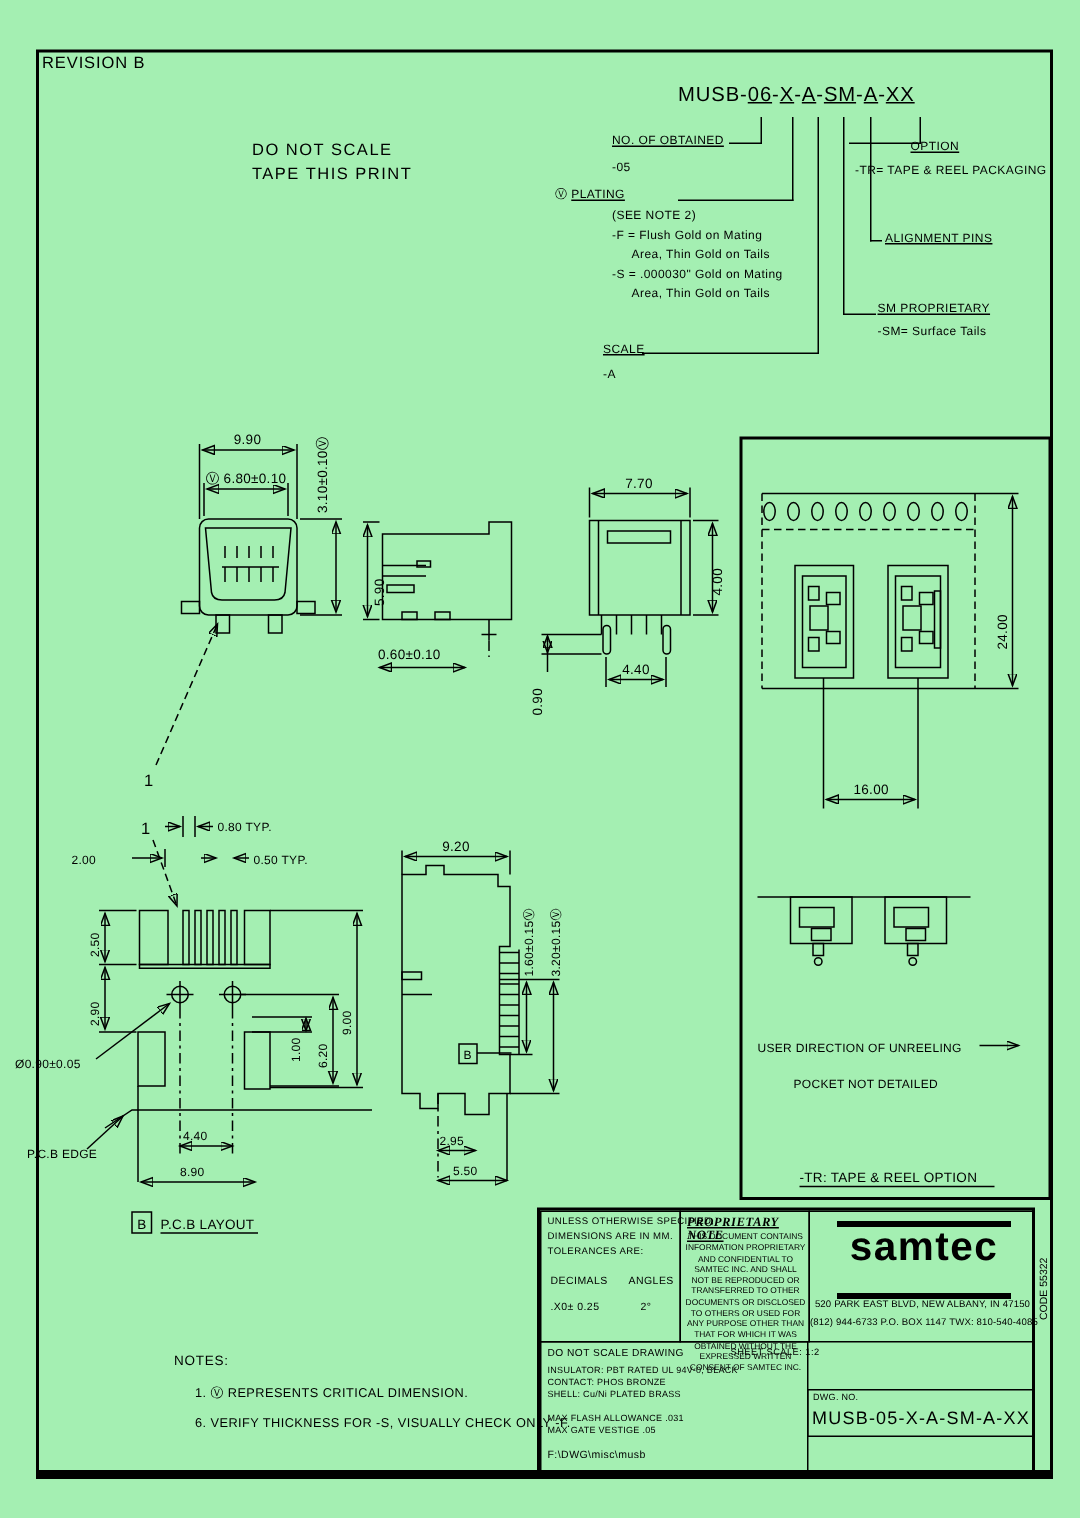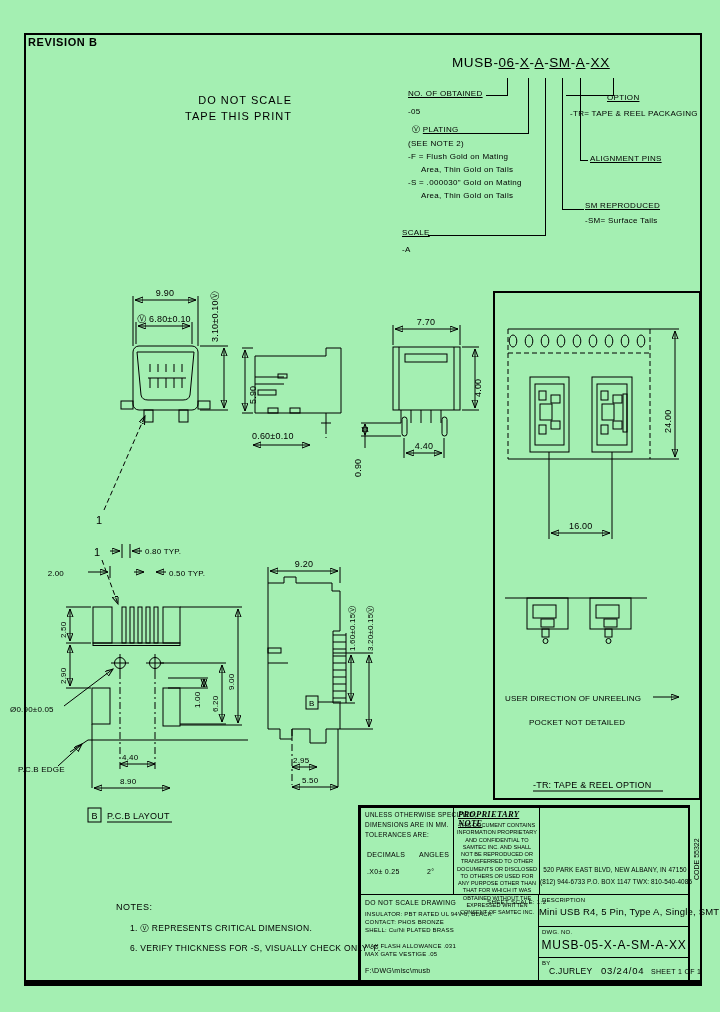"REVISION B" div.t { font-weight: bold -> normal }
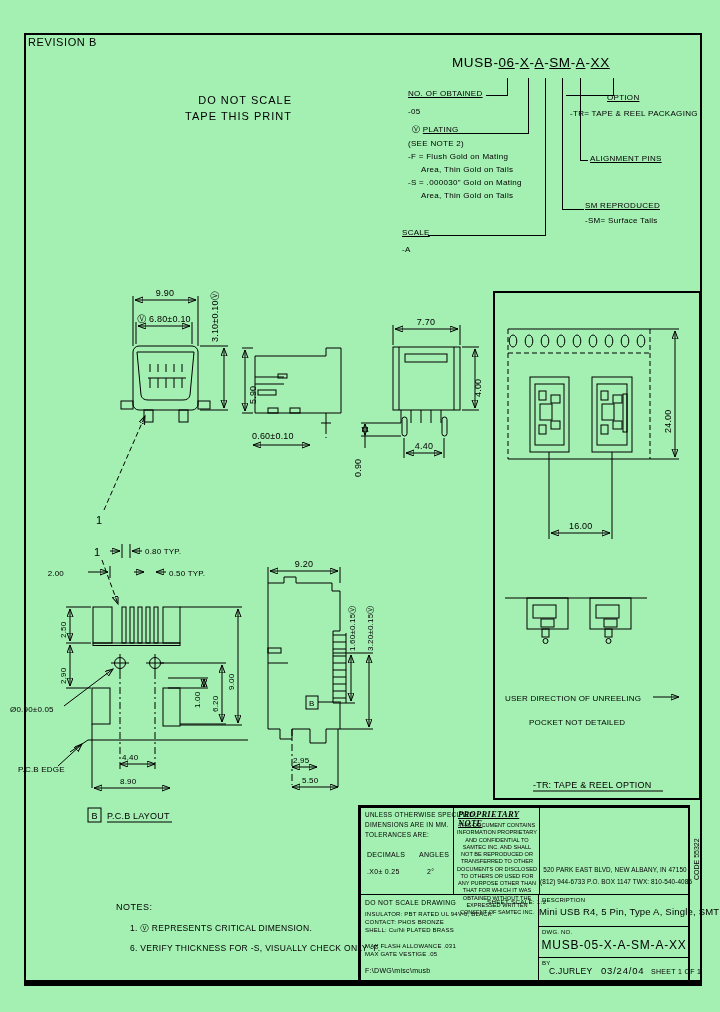"DO NOT SCALE" div.abs { text-align: right -> left }
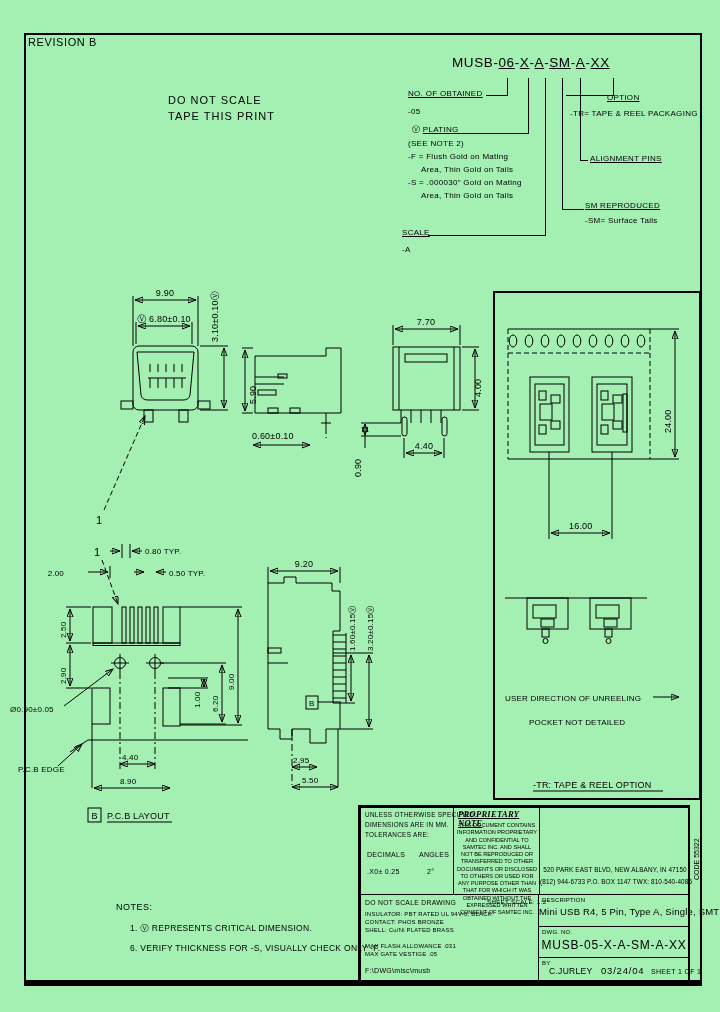"Ⓥ PLATING" div.t { left: 412px -> 370px }
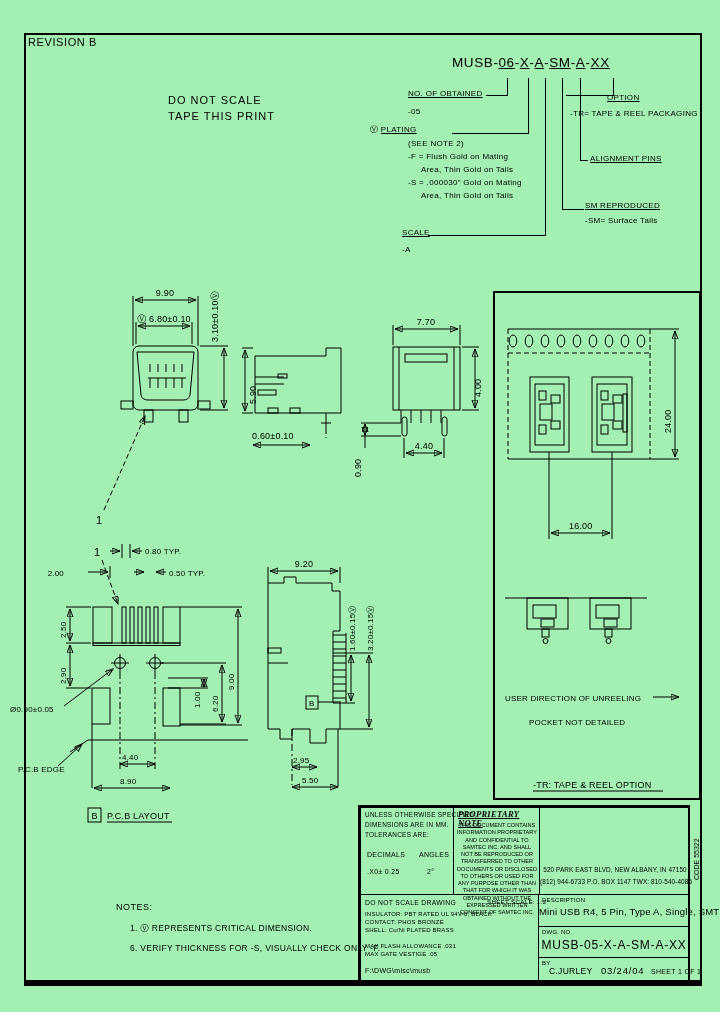"SM REPRODUCED" div.t { text: REPRODUCED -> PROPRIETARY }
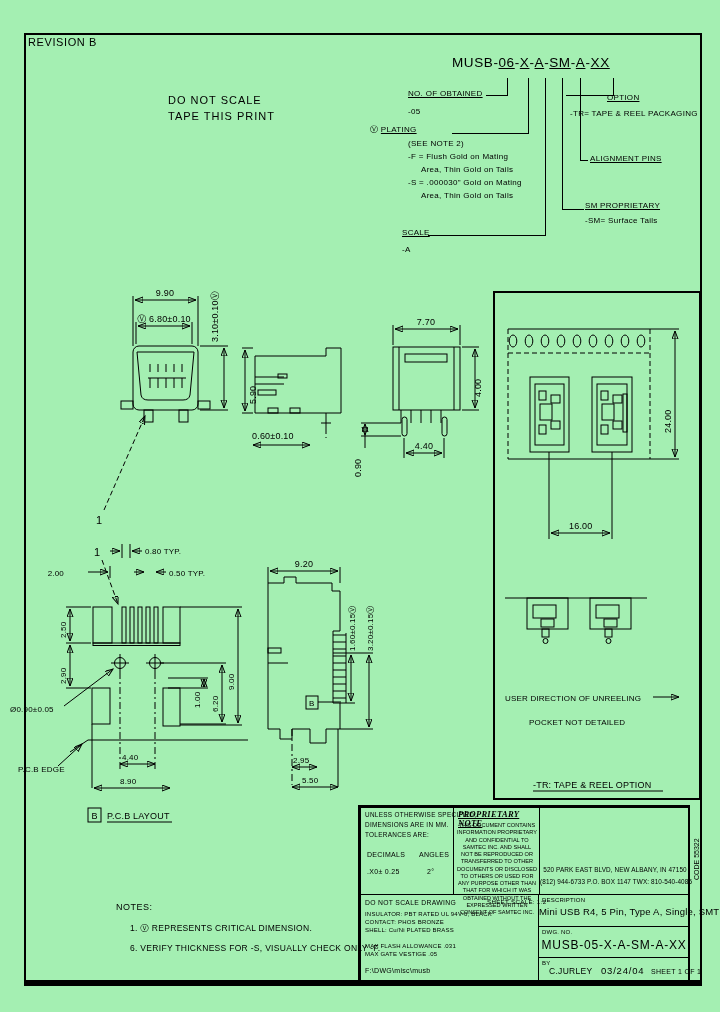"samtec" div.abs { html: none -> <div> <div>samtec</div> </div> }
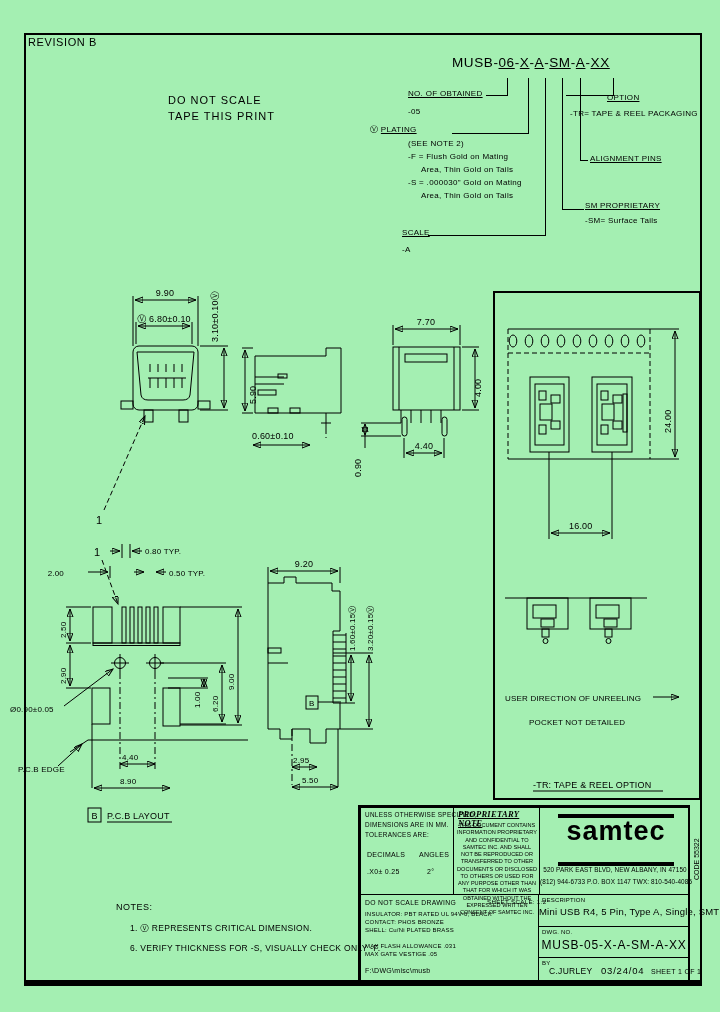"Mini USB R4, 5 Pin," div.cell { html: <div> <div>DESCRIPTION</div> <div>Mini USB R4, 5 Pin, Type A, Single, SMT</div> </div> -> none }
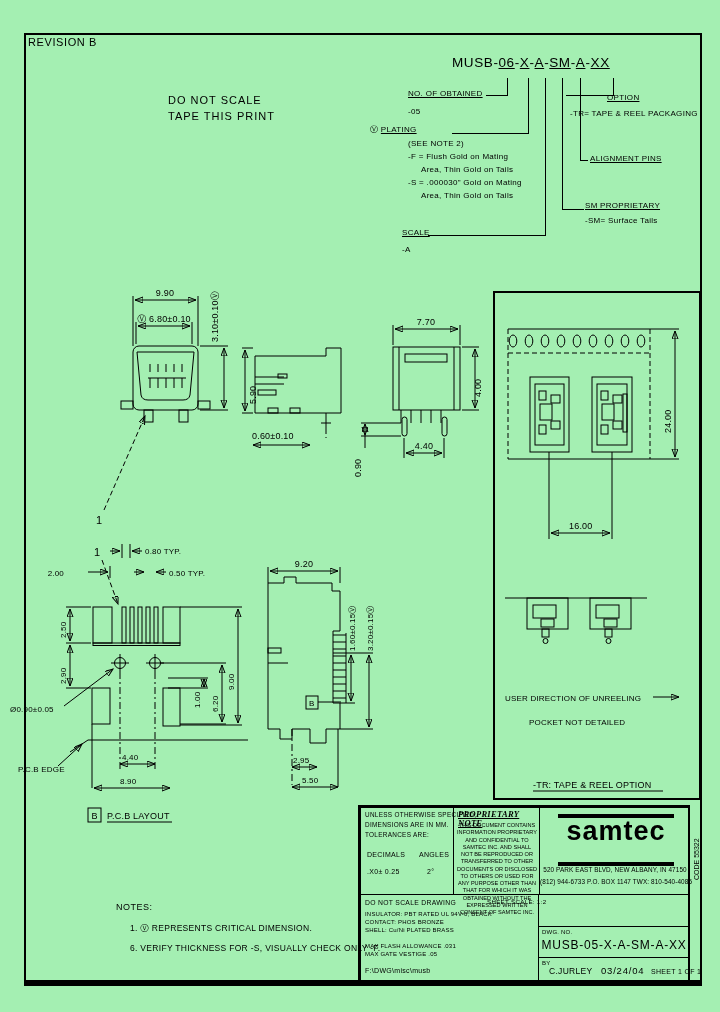"C.JURLEY" div.cell { html: <div> <div>BY</div> <div>C.JURLEY</div> <div>03/24/04</div> <div>SHEET 1 OF 1</div> </div> -> none }
